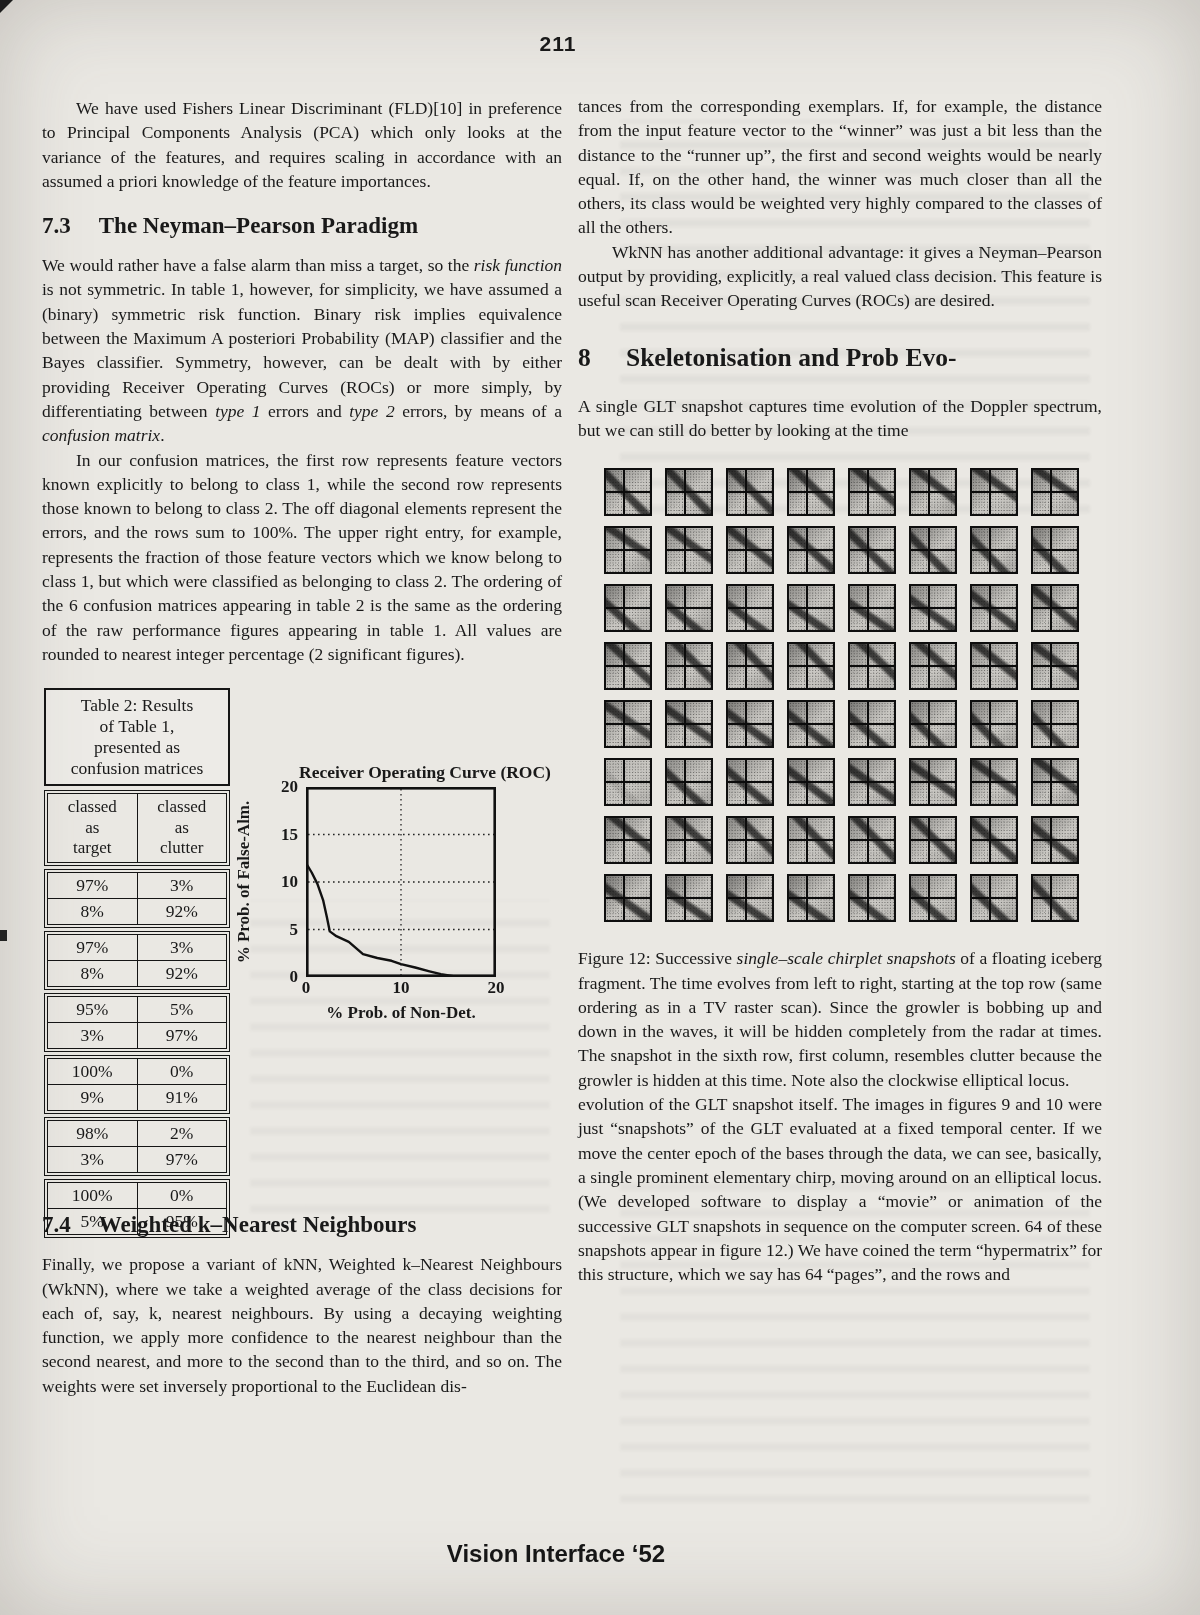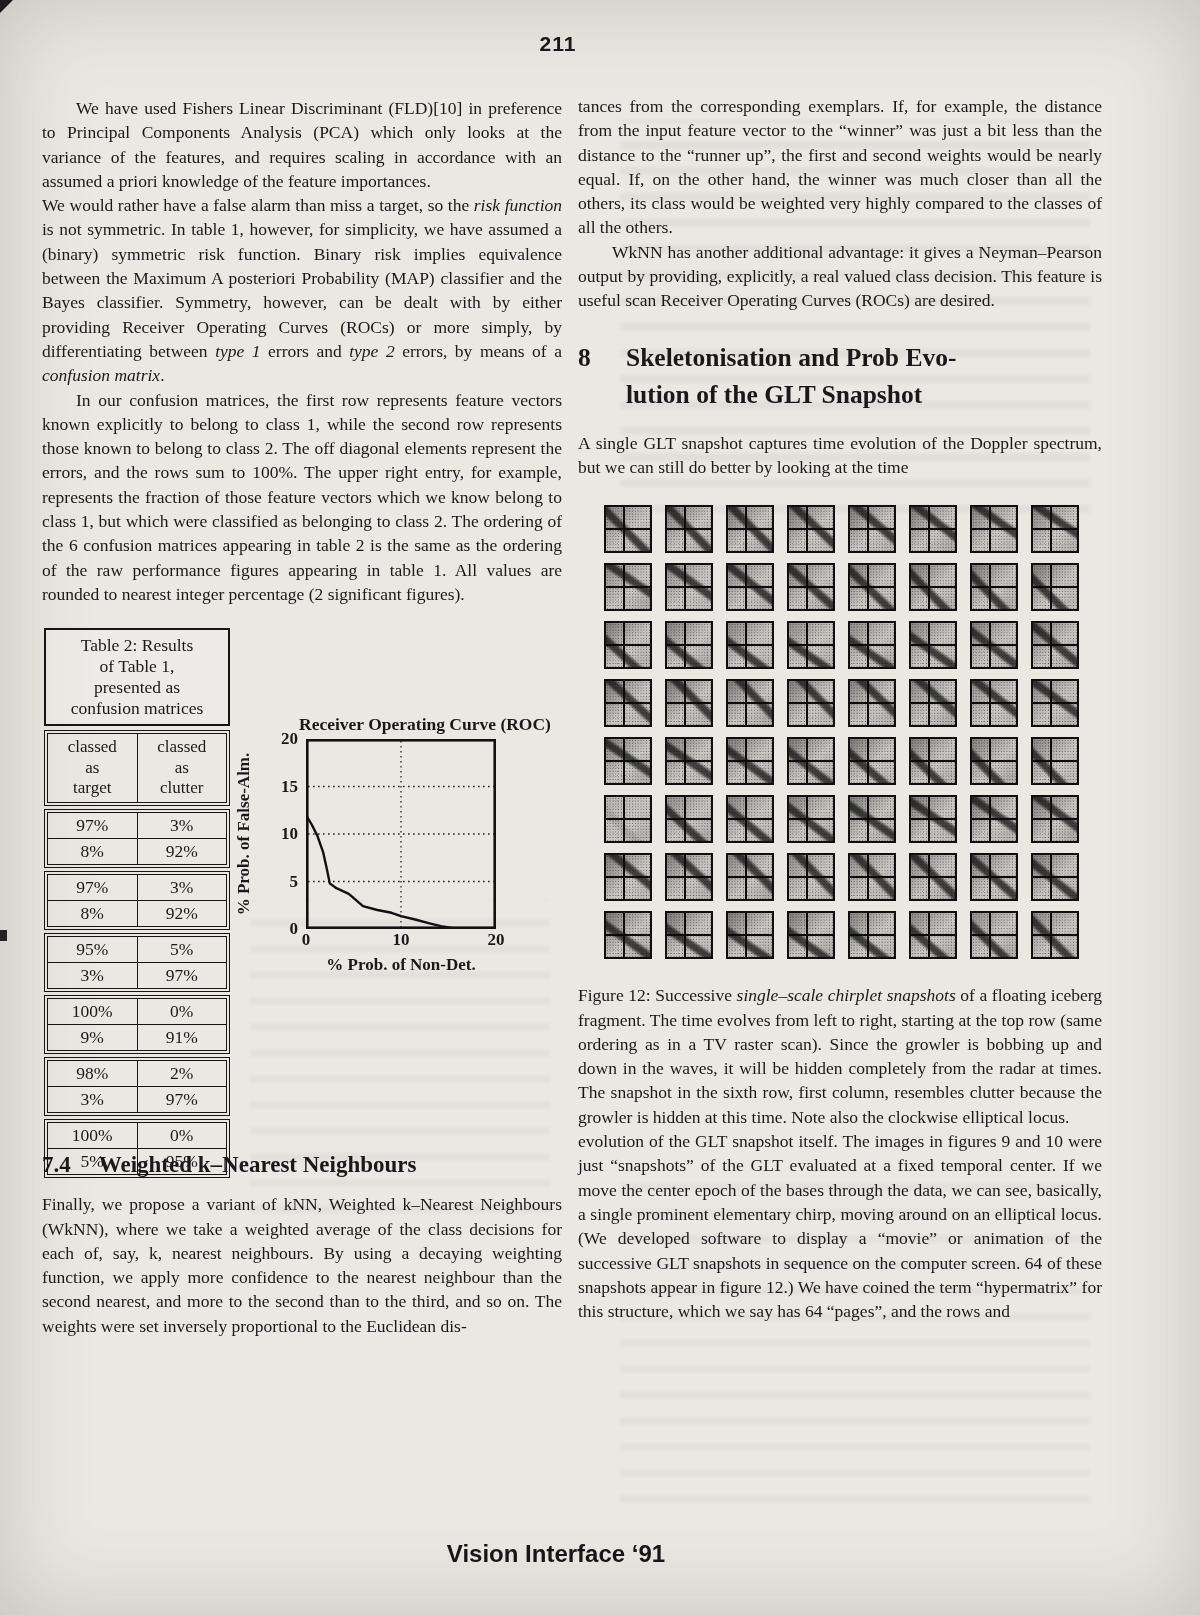"7.3 The Neyman–Pearson Paradigm" h2.hsec { html: none -> <h2> <span>7.3</span><span>The Neyman–Pearson Paradigm</span> </h2> }
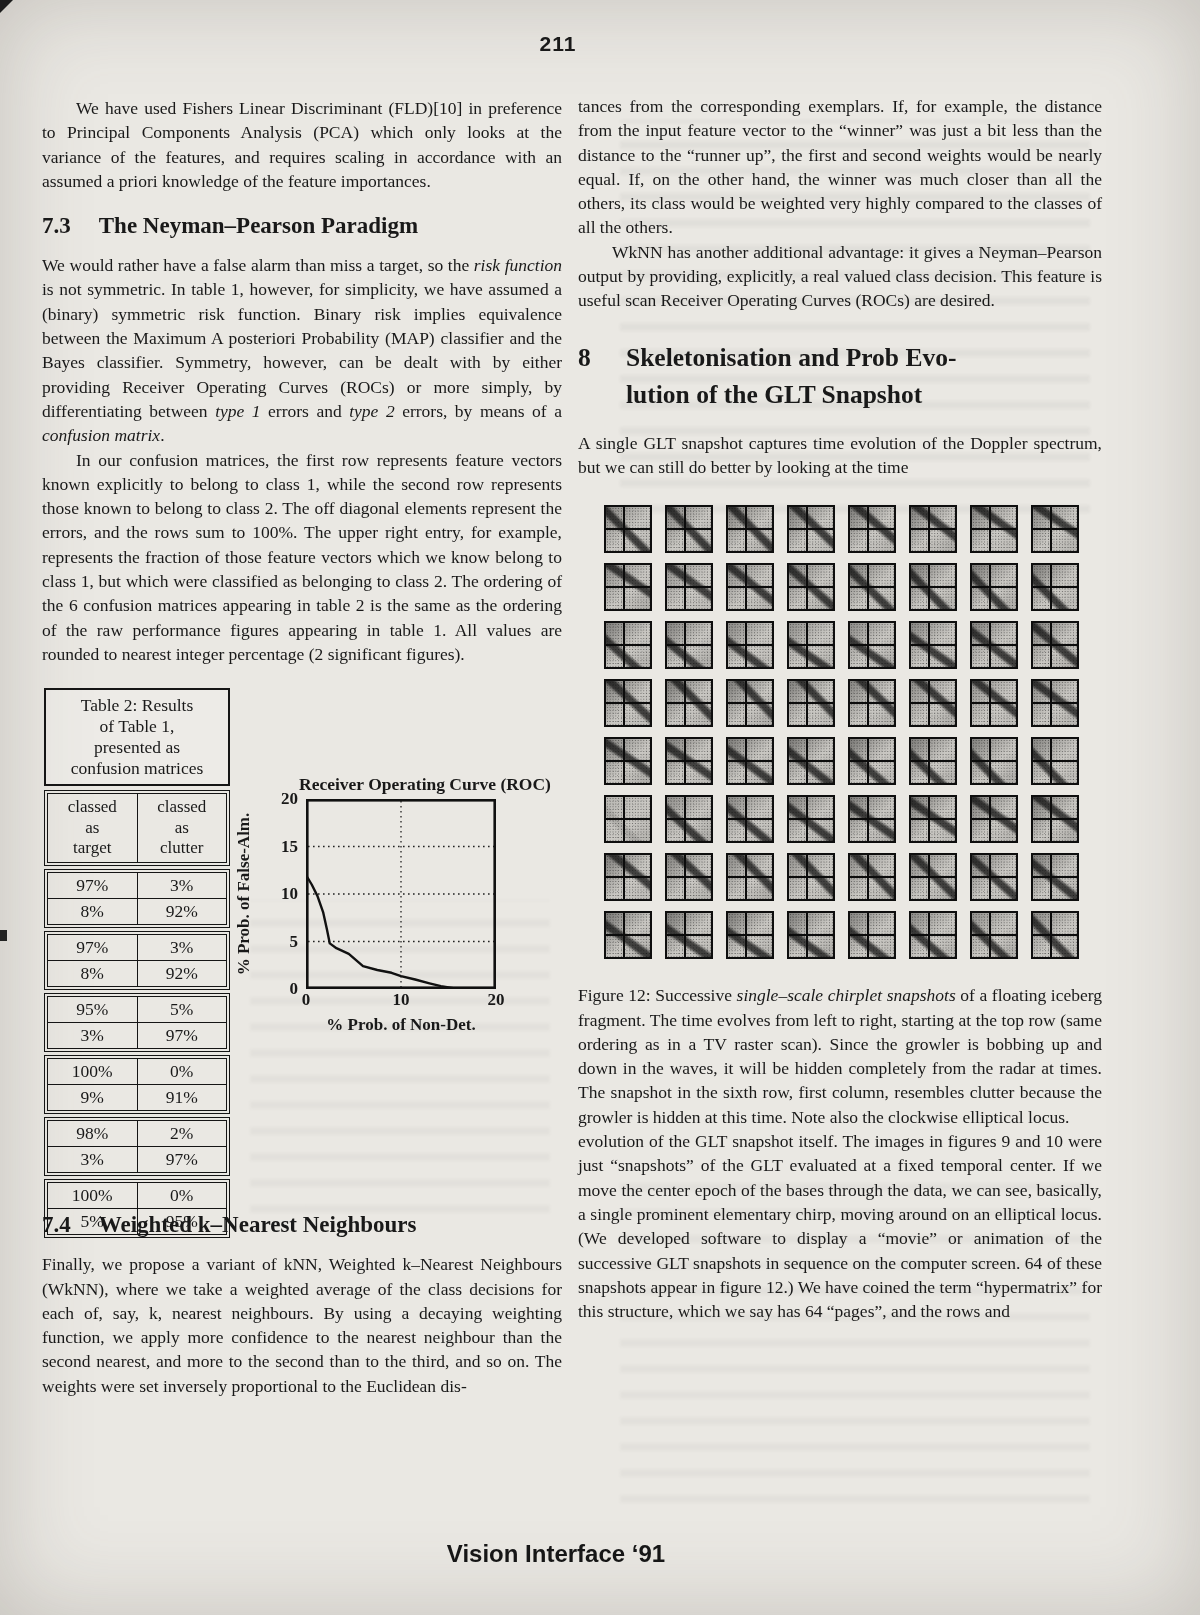"lution of the GLT Snapshot" span { html: <span>lution of the GLT Snapshot</span> -> none }
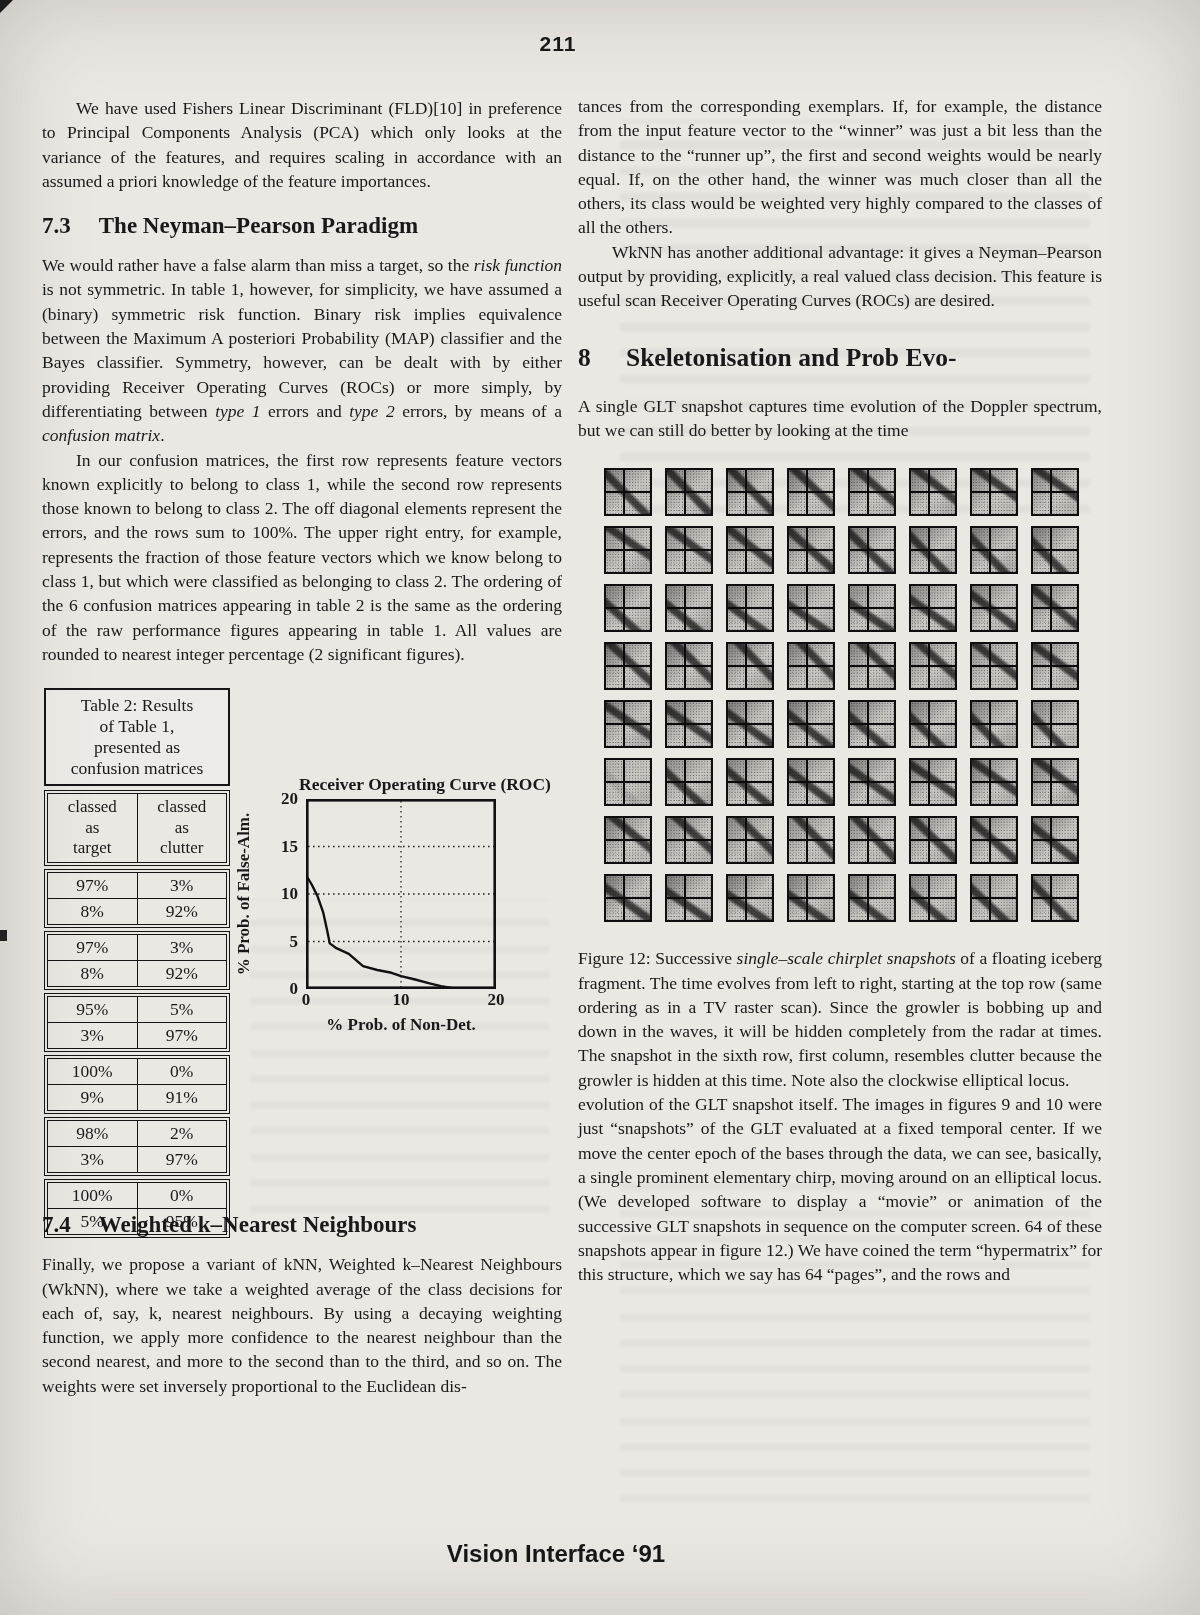"Receiver Operating Curve (ROC)" .roc { top: 86px -> 74px }
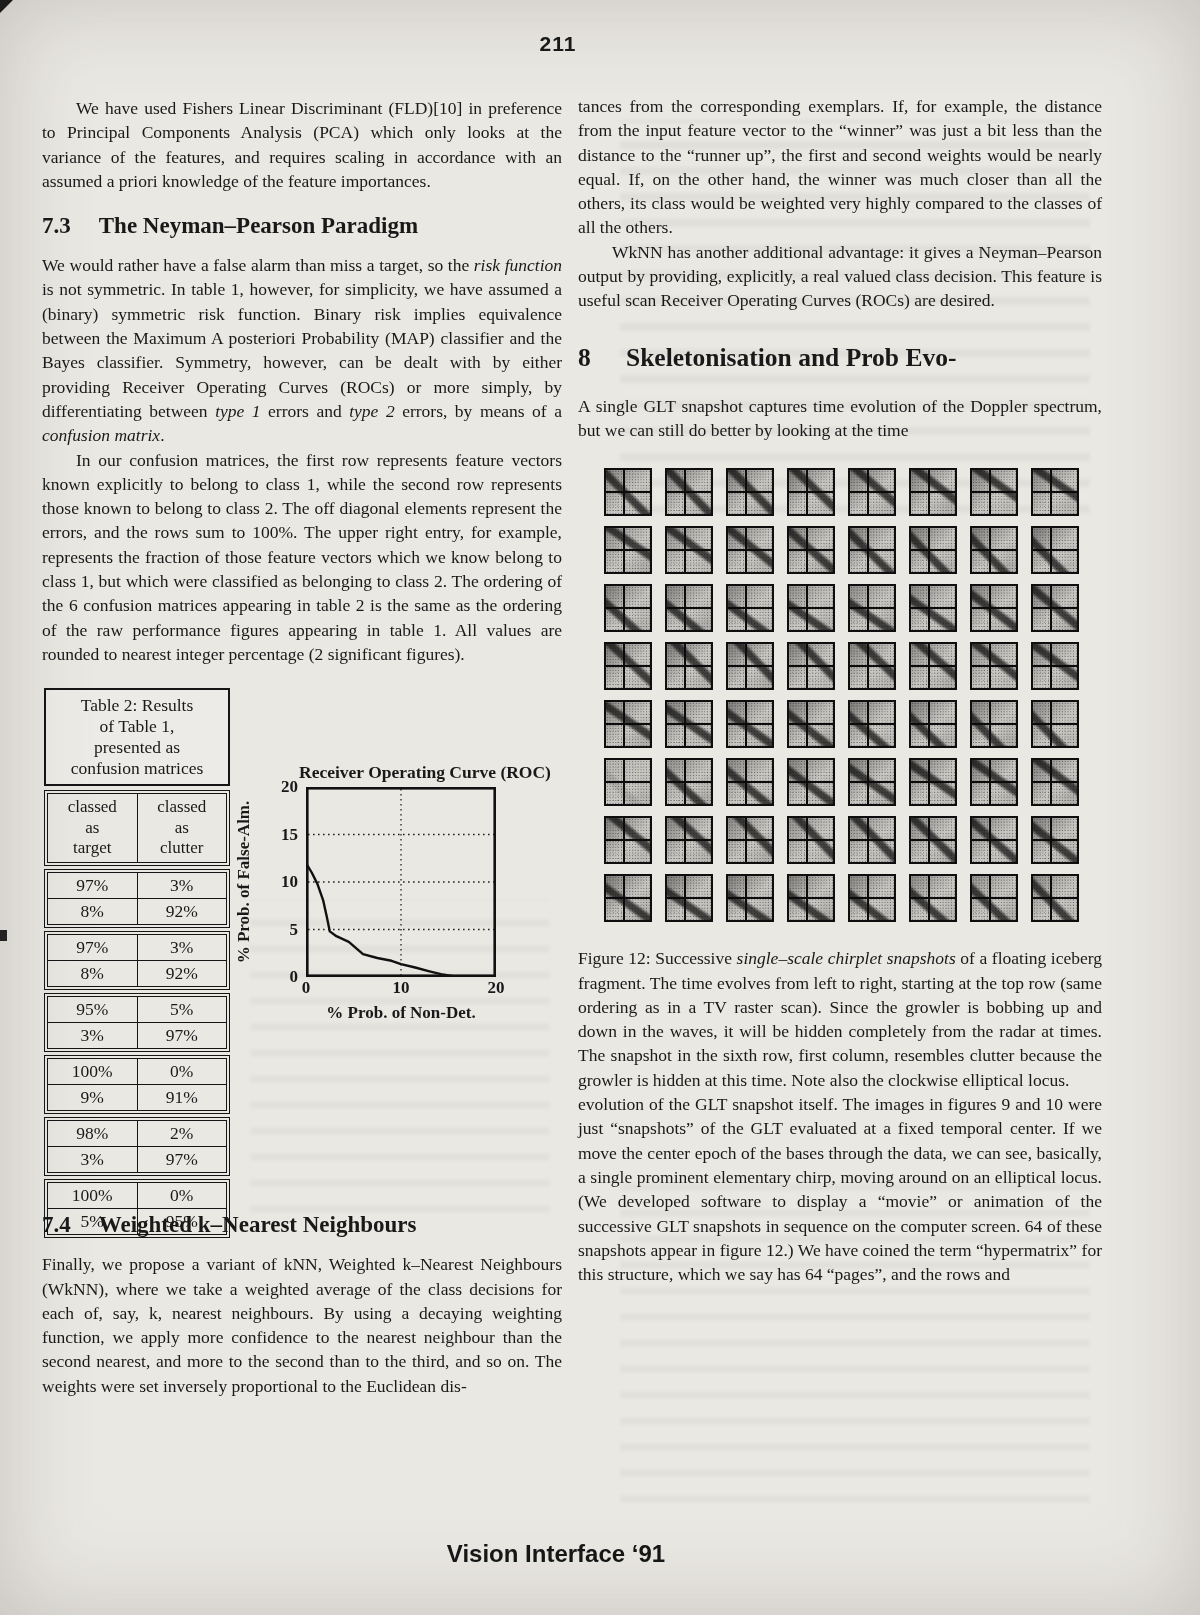"Vision Interface ‘91" div.footer { text: 91 -> 52 }
